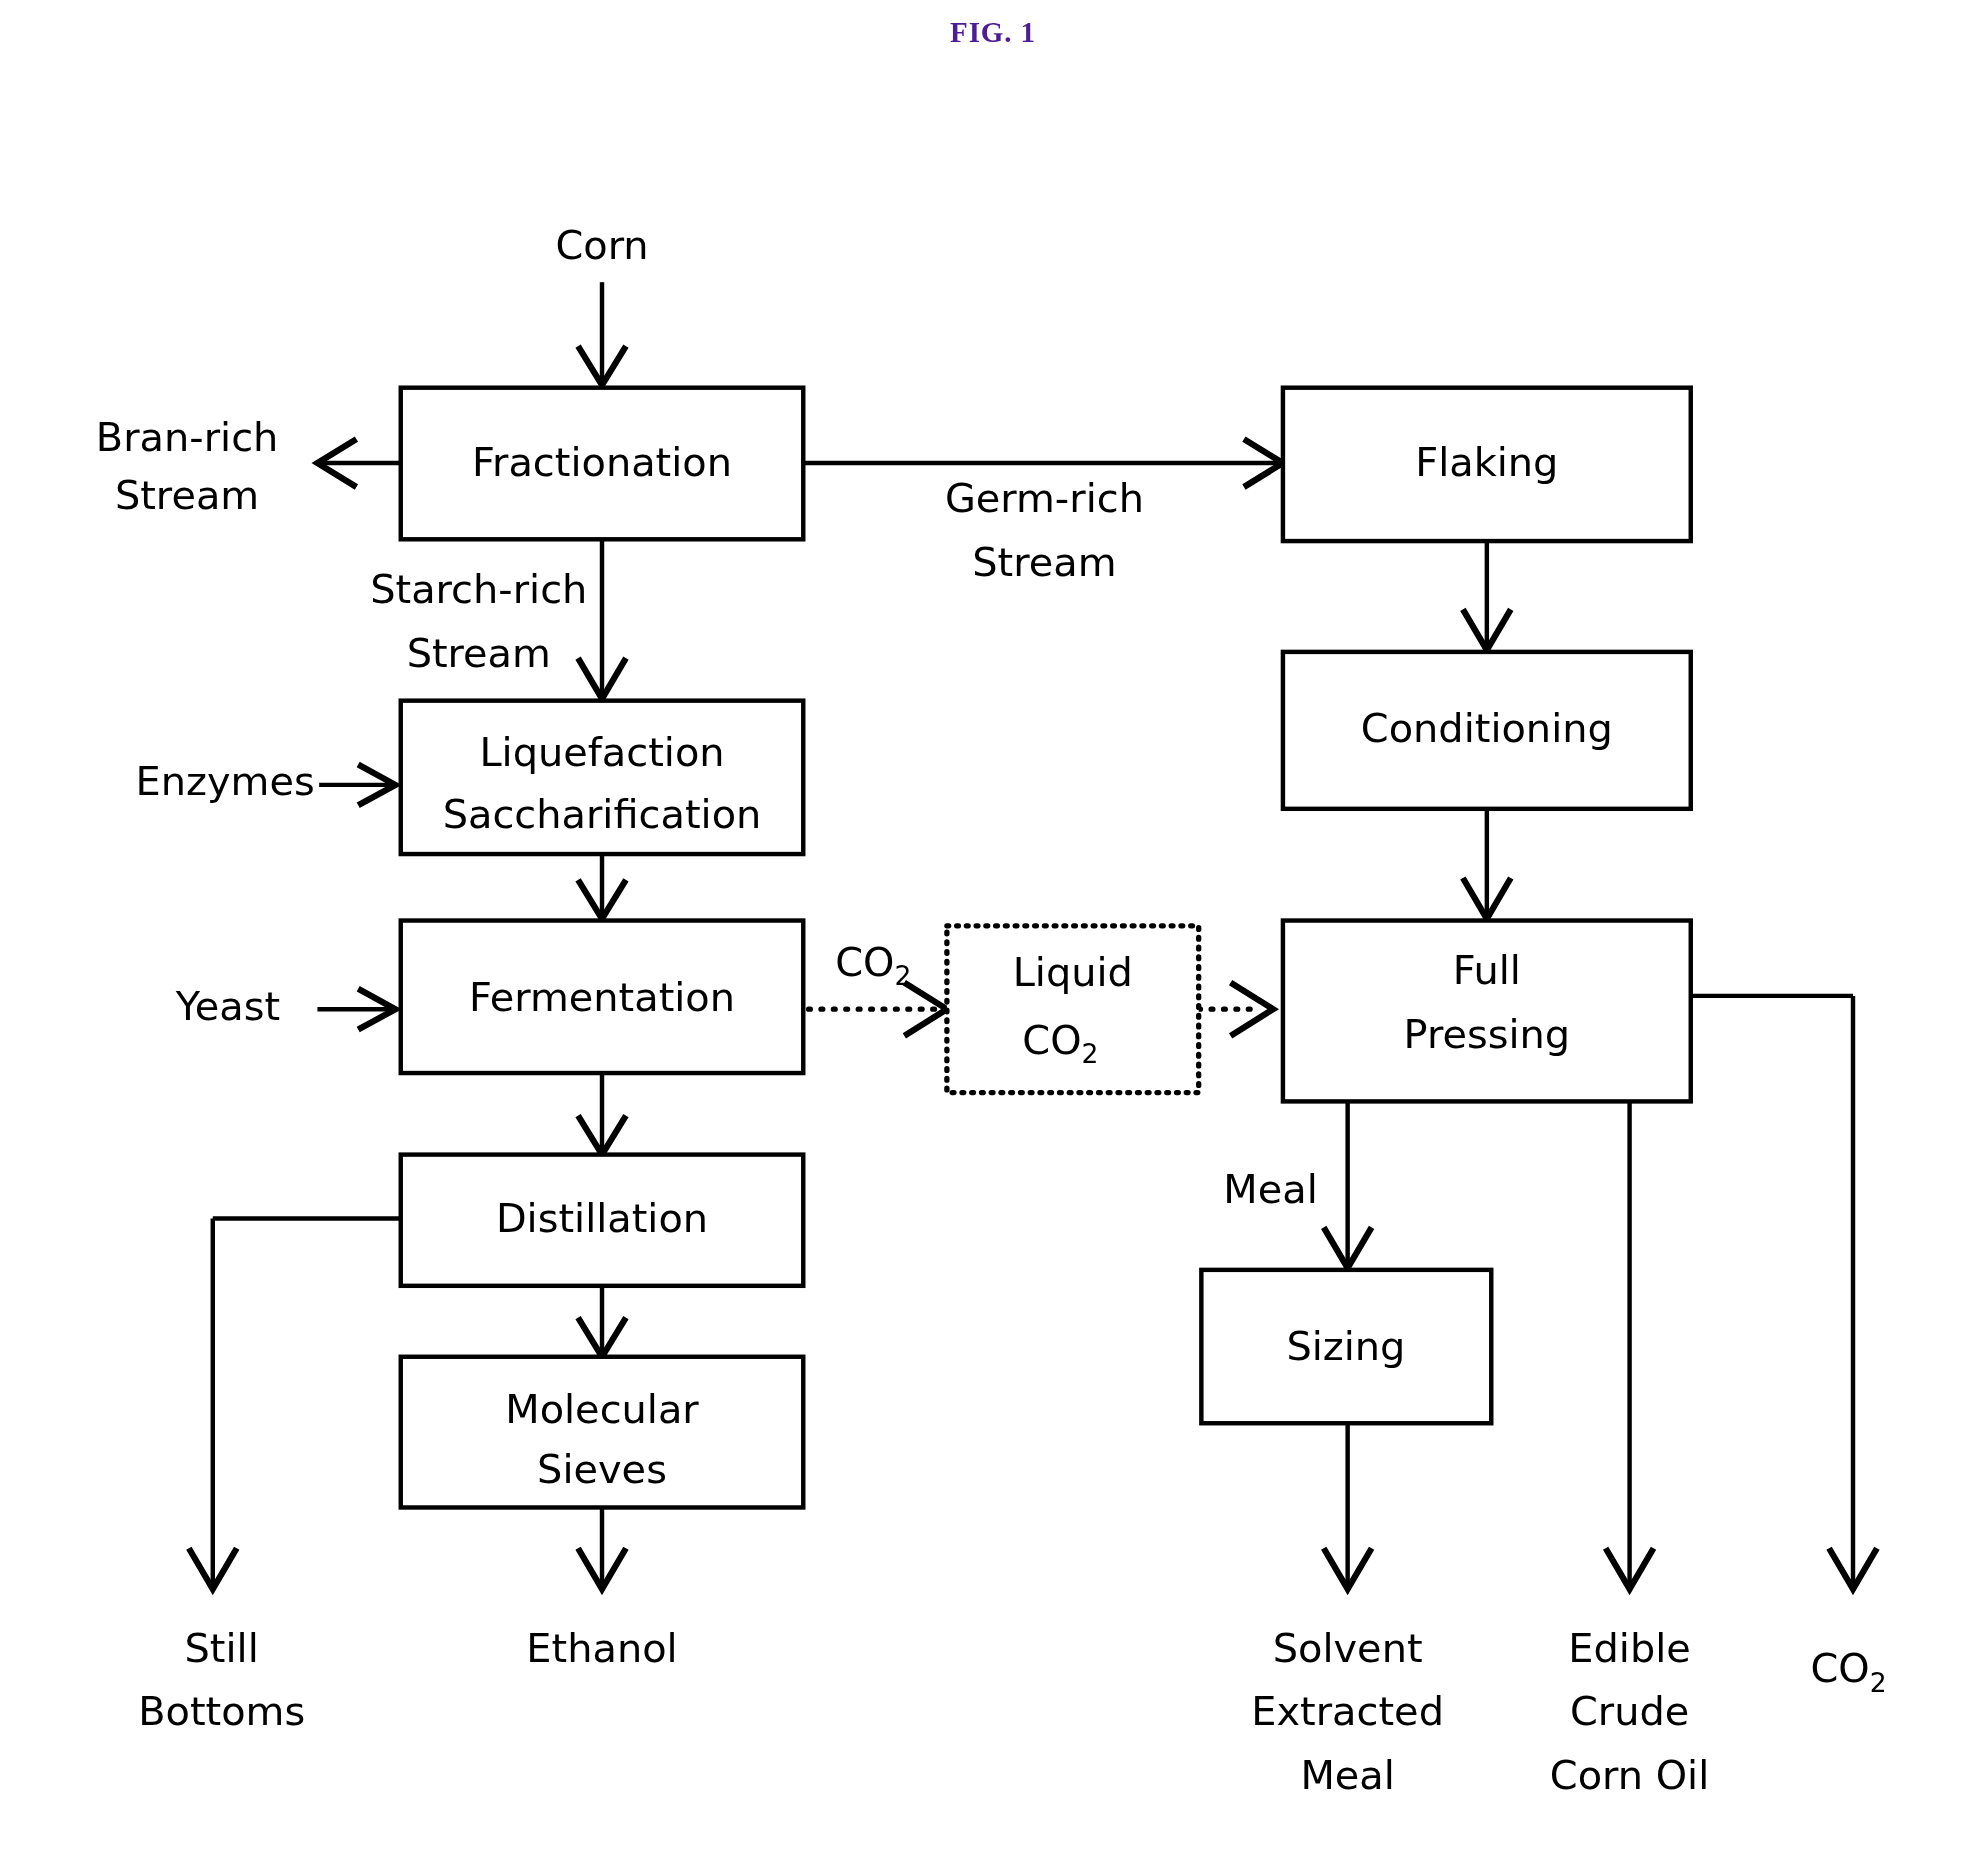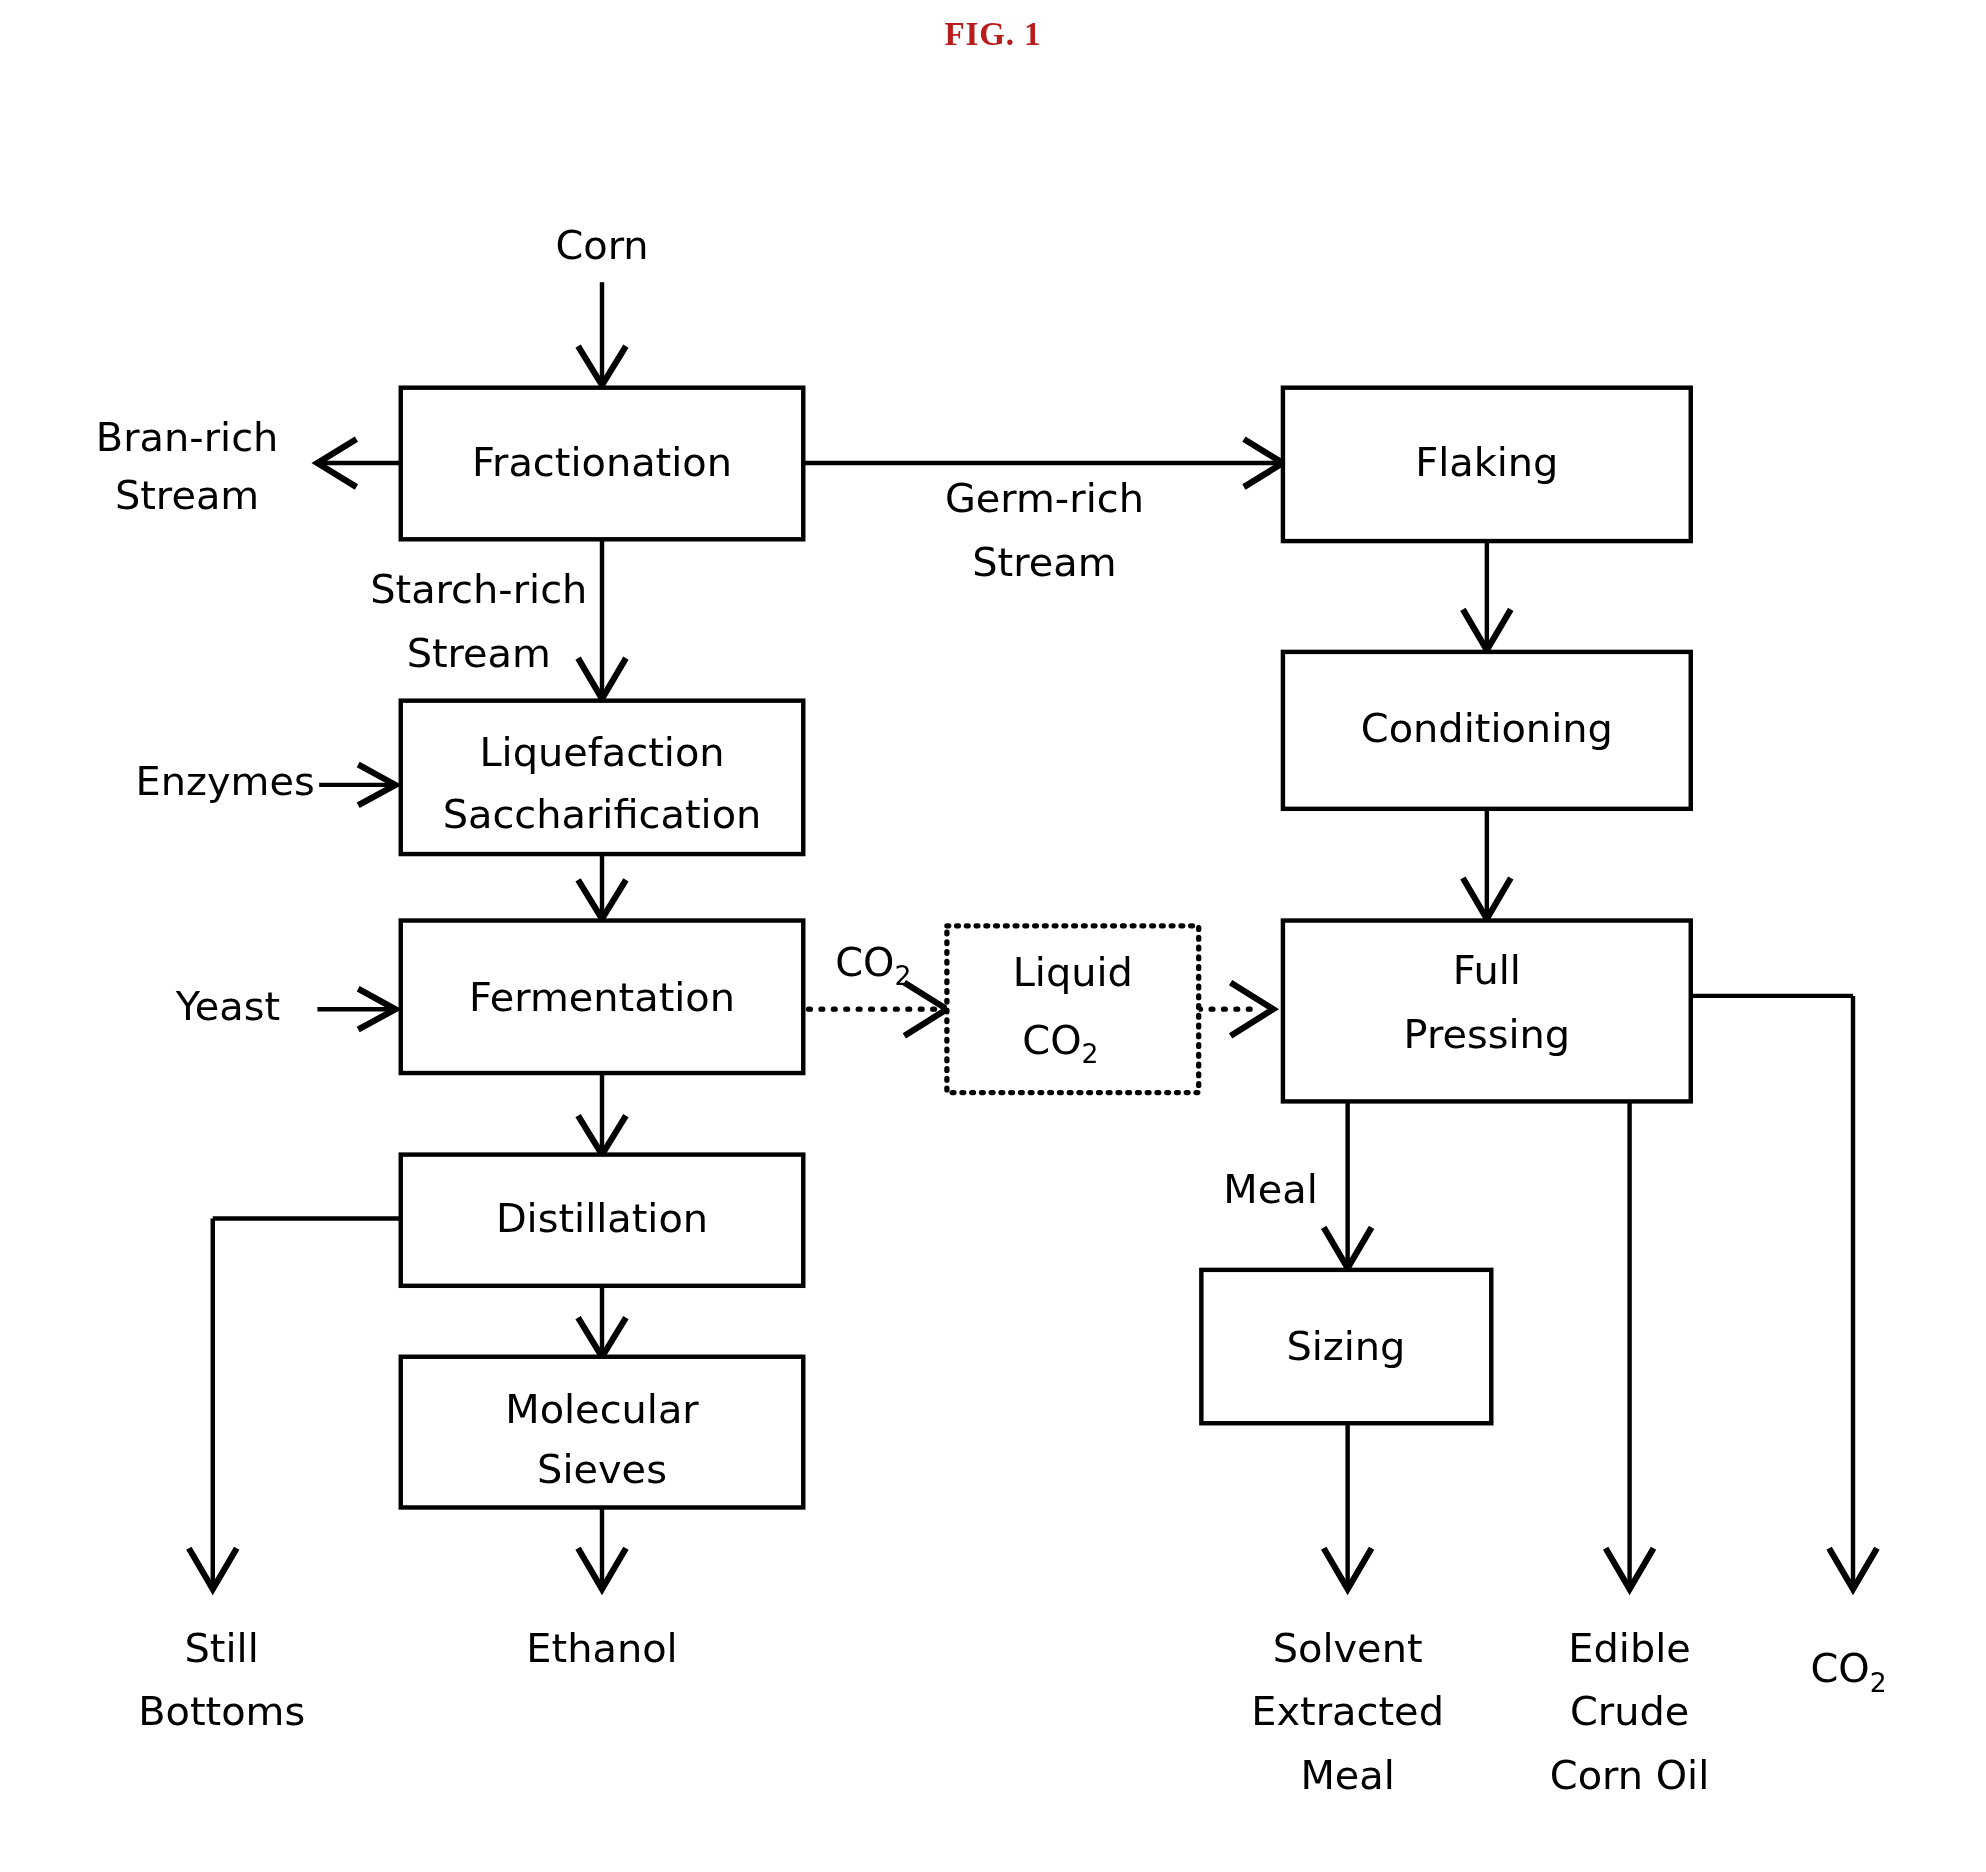"FIG. 1" .fig-title { color: #b91c1c -> #4c1d95; font-size: 33px -> 29px }
